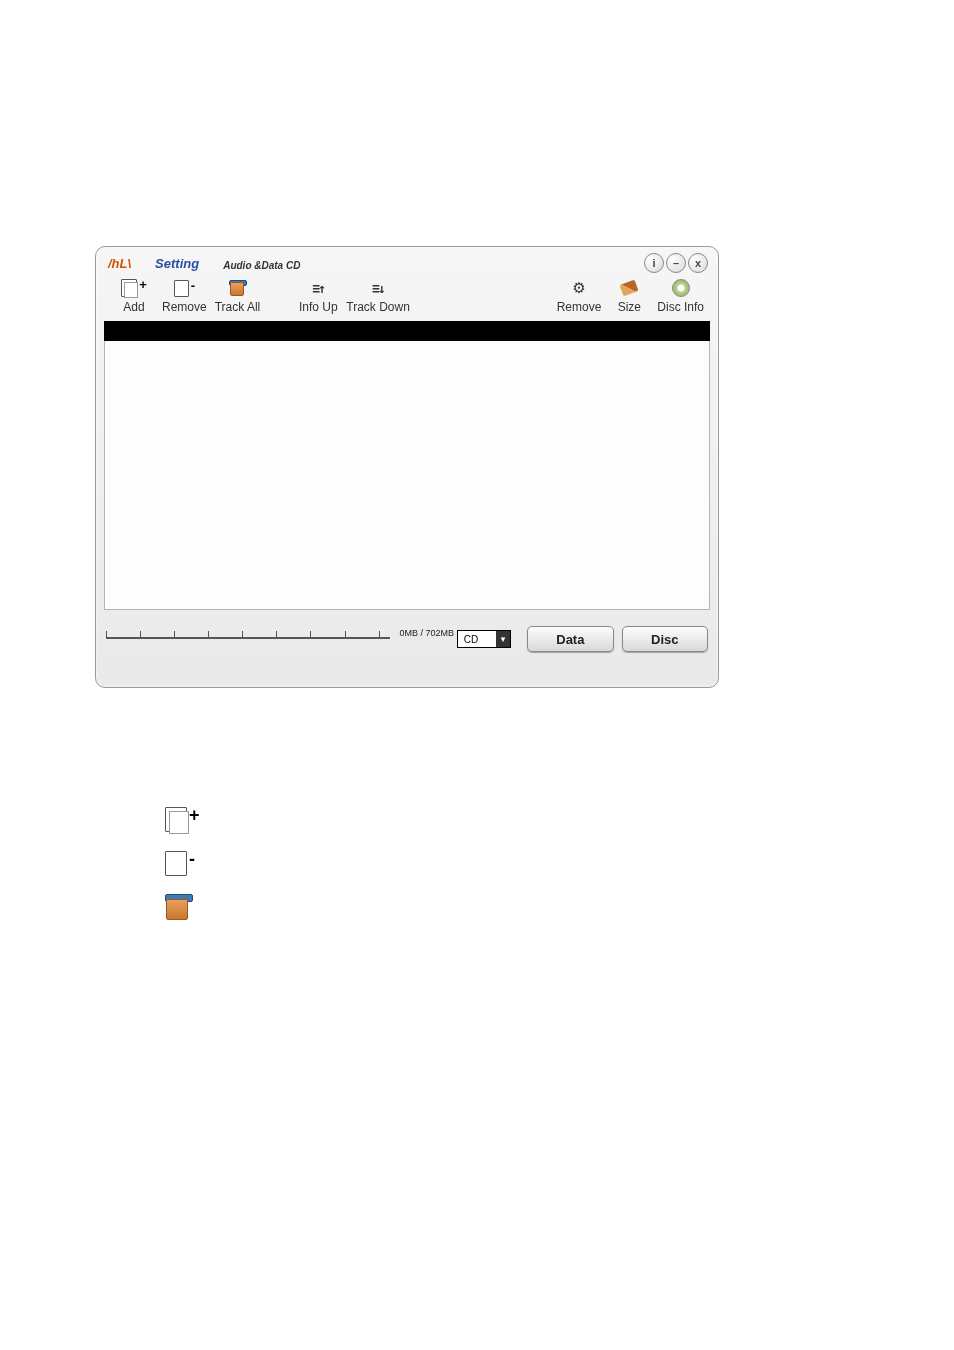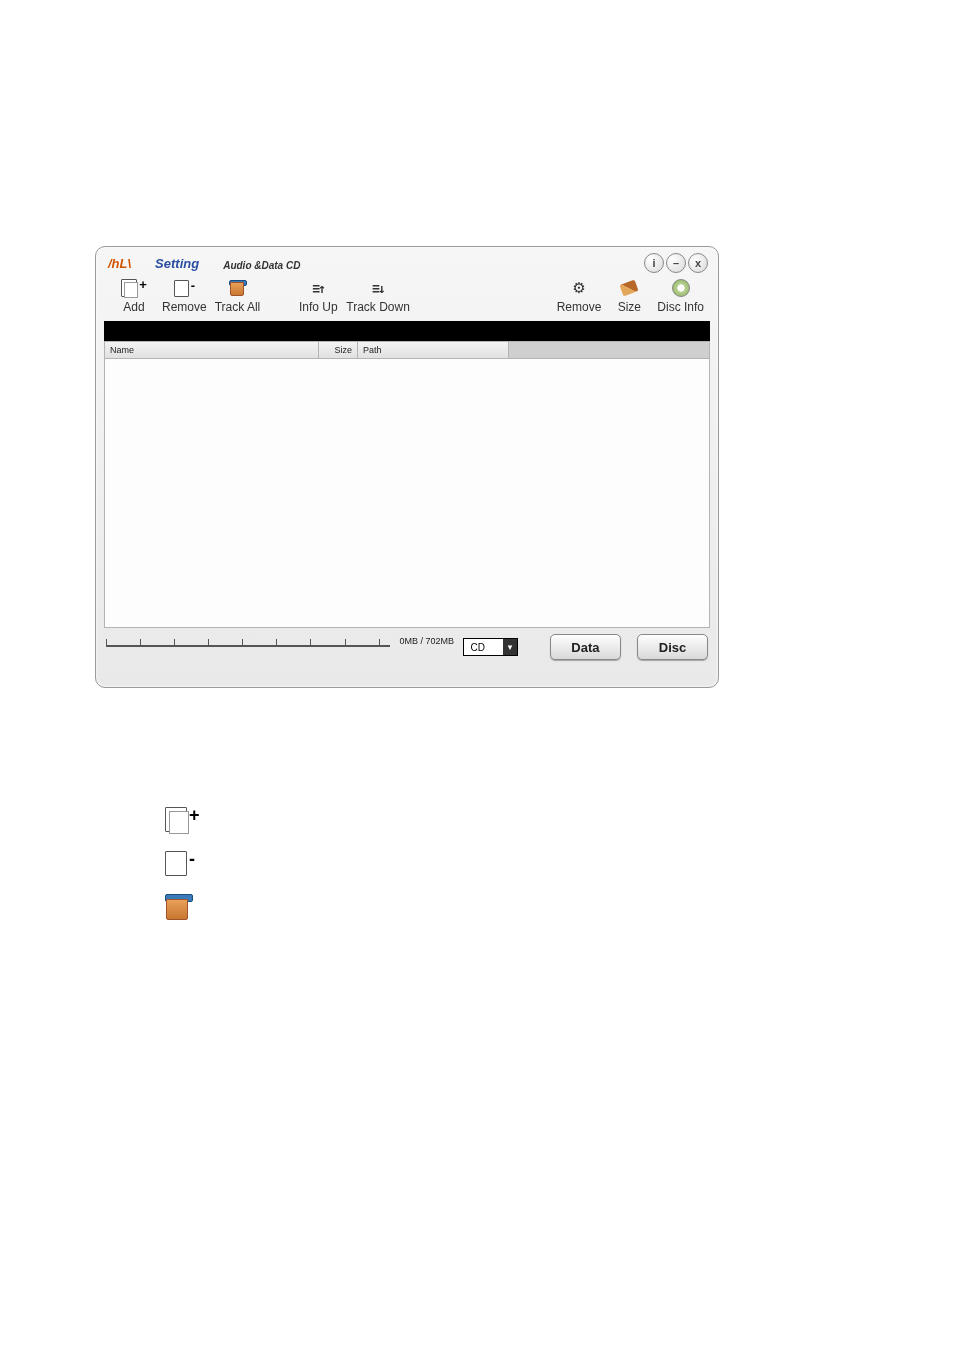"Name" div.list-head { html: <div> <div>Name</div> <div>Size</div> <div>Path</div> <div></div> </div> -> none }
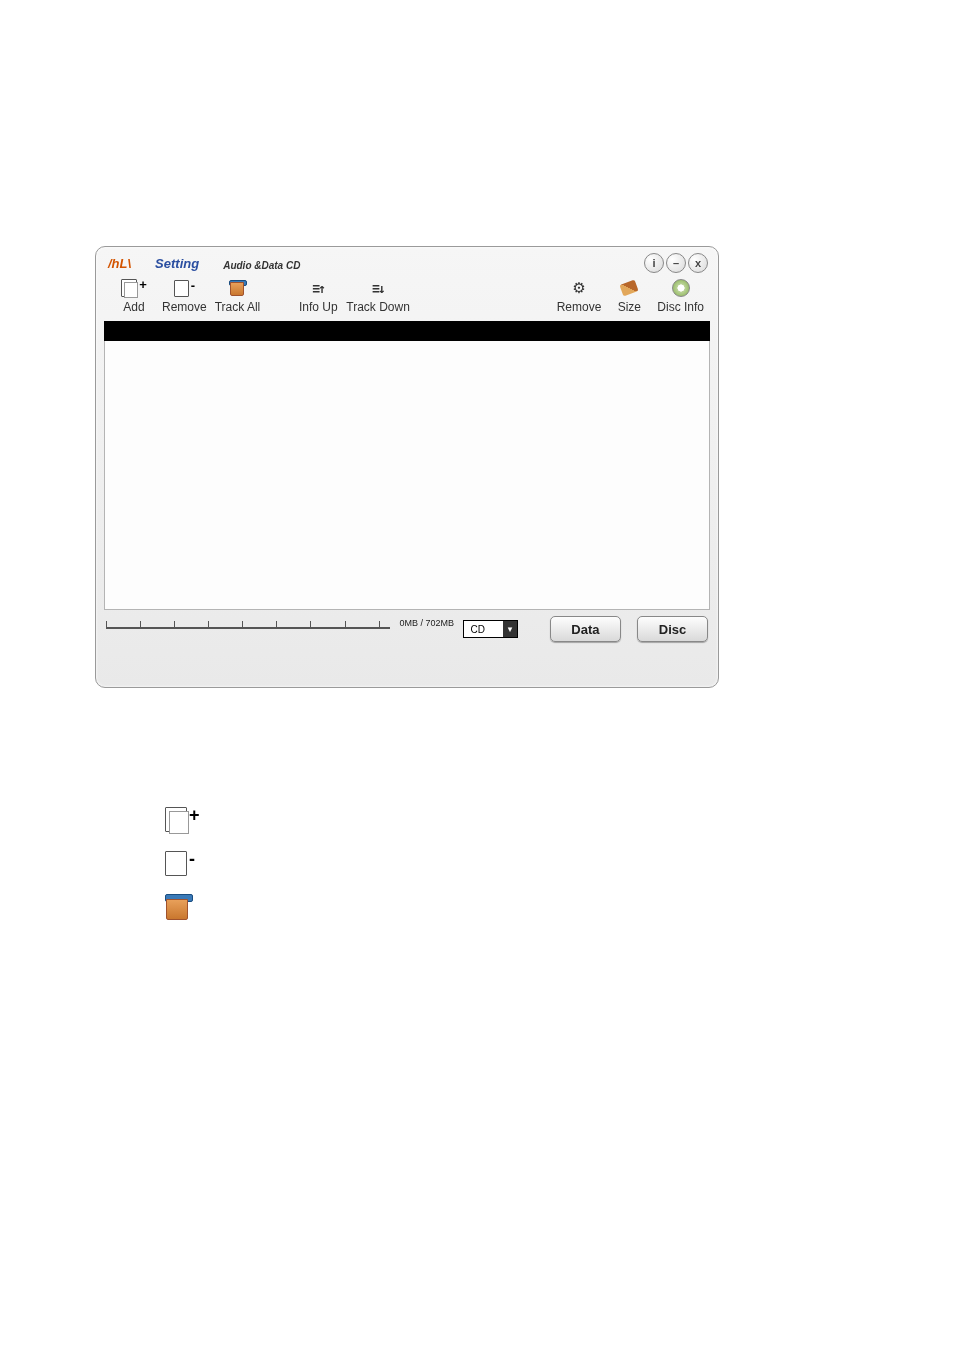"0MB / 702MB" .footer { gap: 16px -> 8px; padding: 6px 10px 6px 10px -> 16px 10px 6px 10px }
